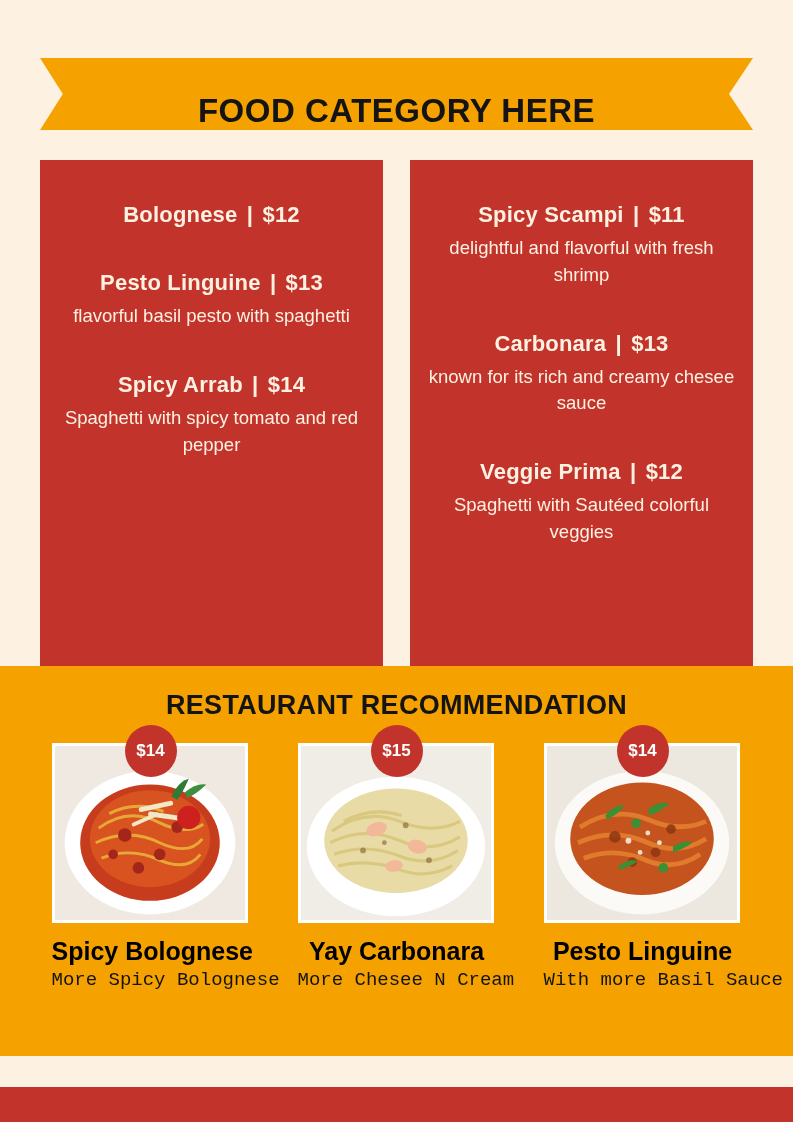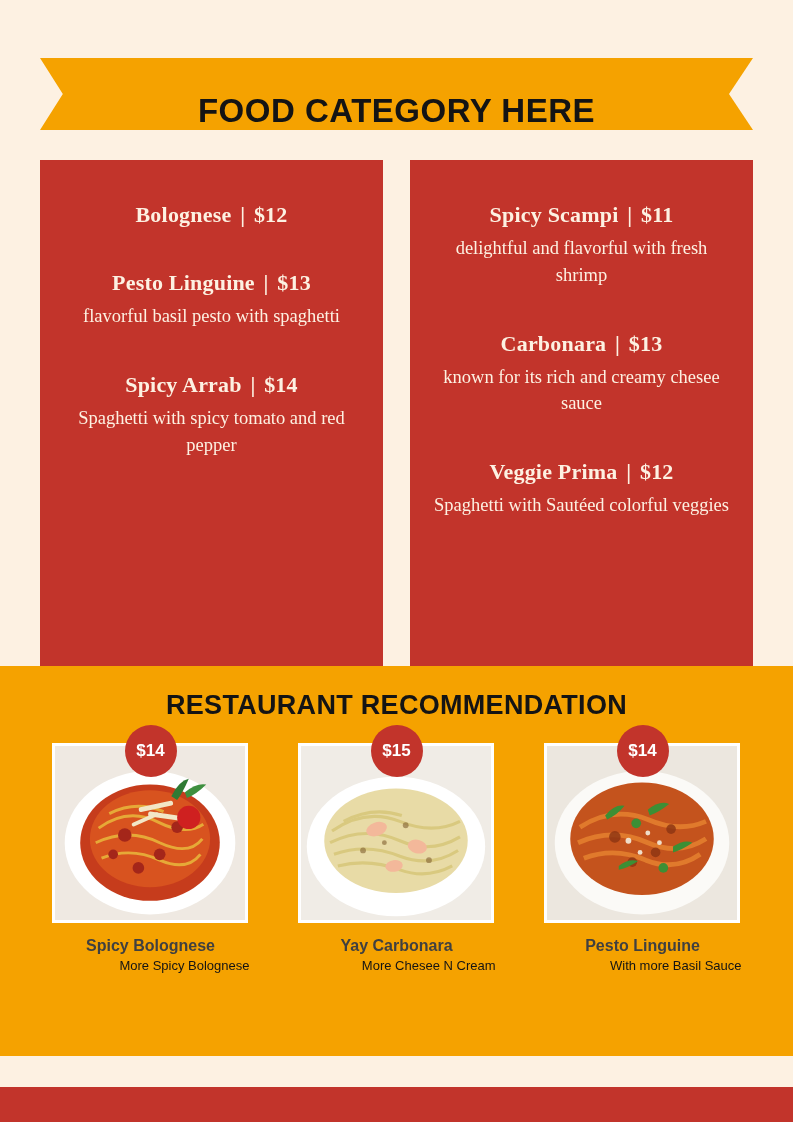"Bolognese | $12" .menu-col { font-family: Liberation Serif, serif -> none }
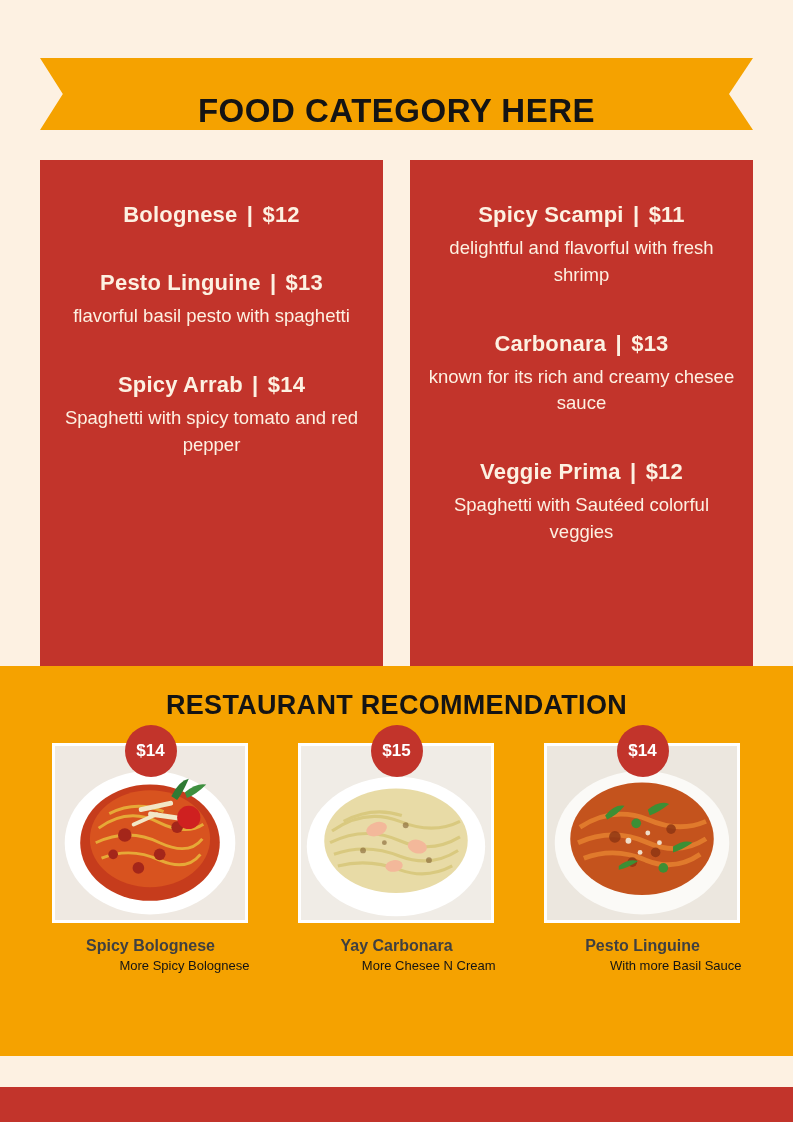"Spicy Bolognese" .card-name { color: #404040 -> #000000; font-size: 16px -> 25px }
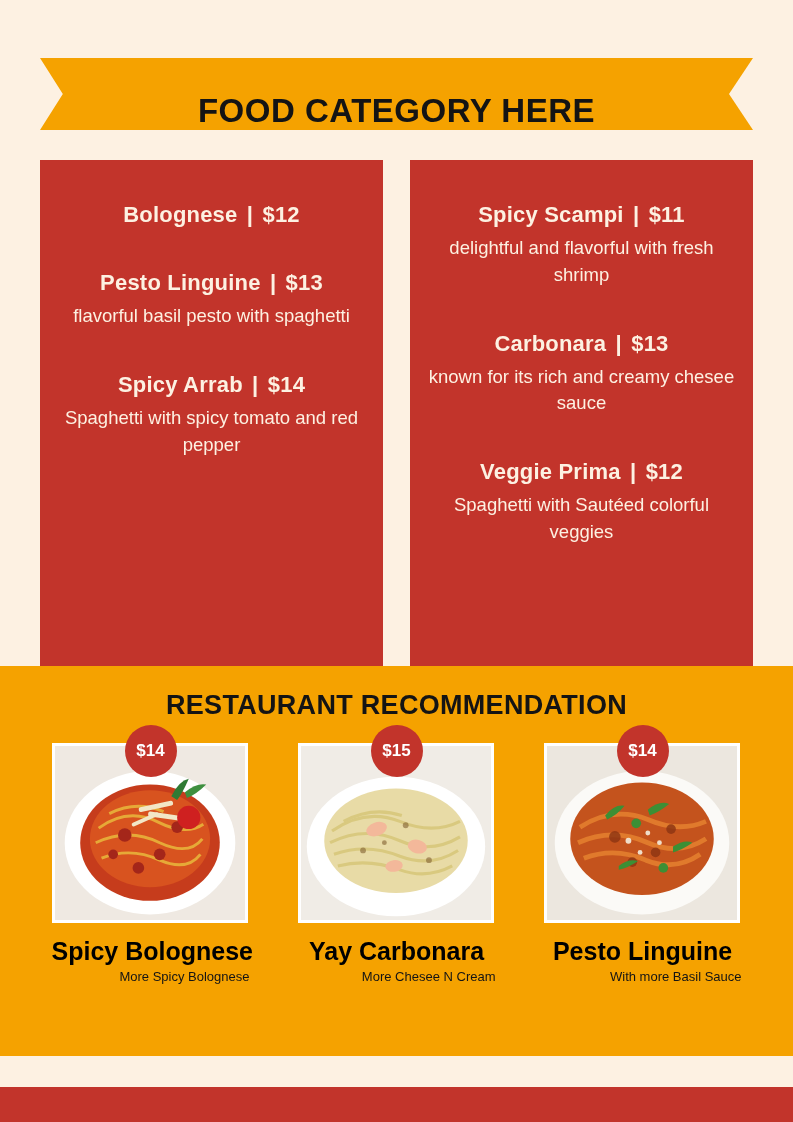"More Spicy Bolognese" .card-sub { font-family: none -> Liberation Mono, monospace; font-size: 13px -> 19px; text-align: right -> center }
